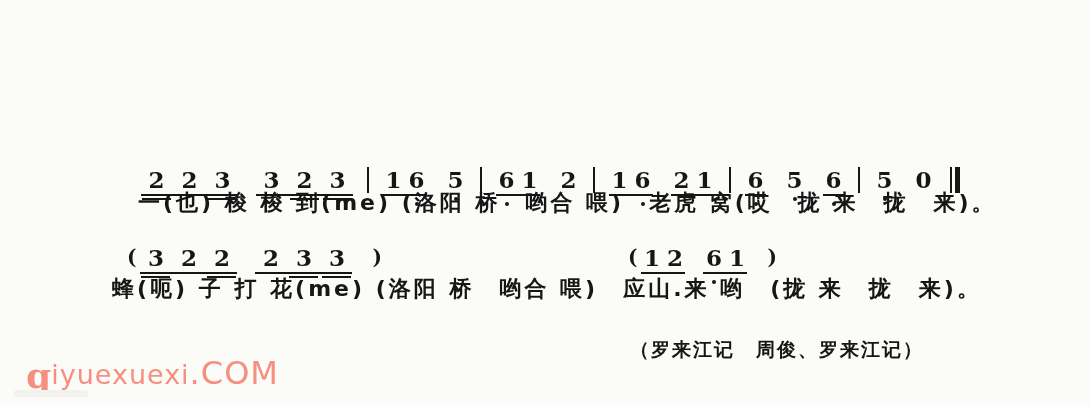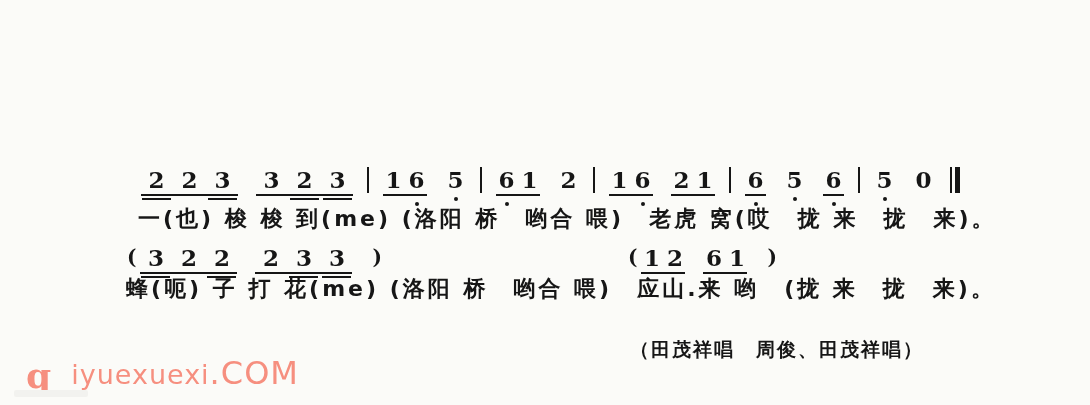"一(也) 梭 梭 到(me) (洛阳" .lyr1 { top: 206px -> 190px }
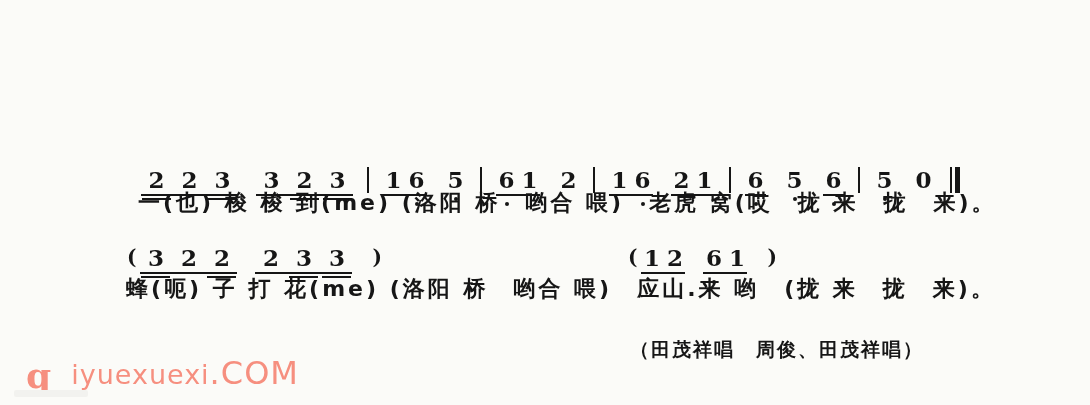"蜂(呃) 子 打 花(me) (洛阳" .lyr2 { left: 126px -> 112px }
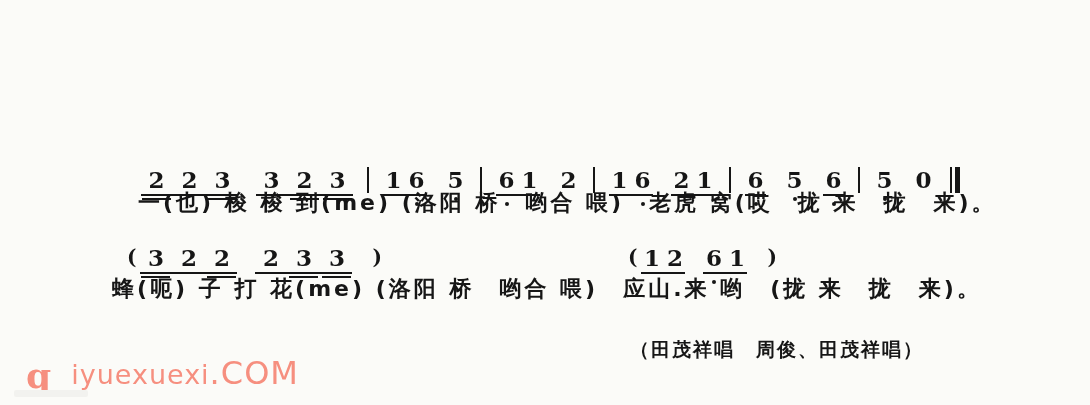"（田茂祥唱 周俊、田茂祥唱）" div.attribution { text: 田茂祥唱　周俊、田茂祥唱 -> 罗来江记　周俊、罗来江记 }
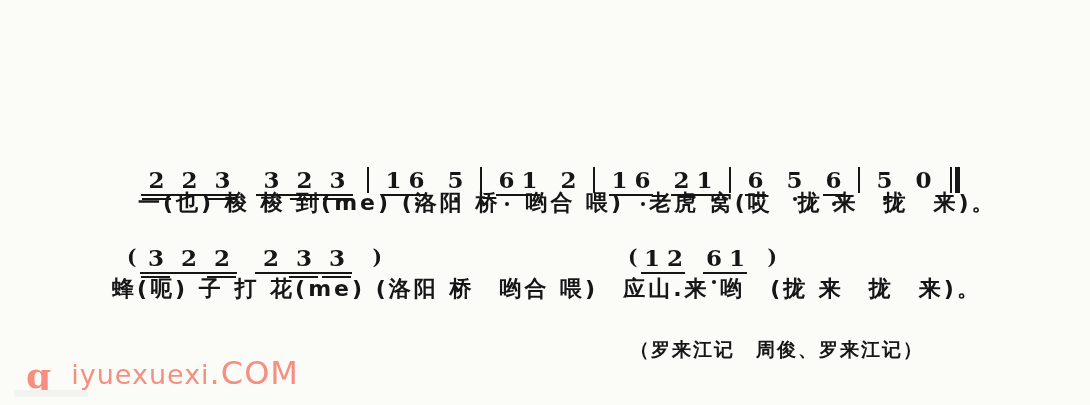"iyuexuexi" .wrest { margin-left: 20px -> none }
